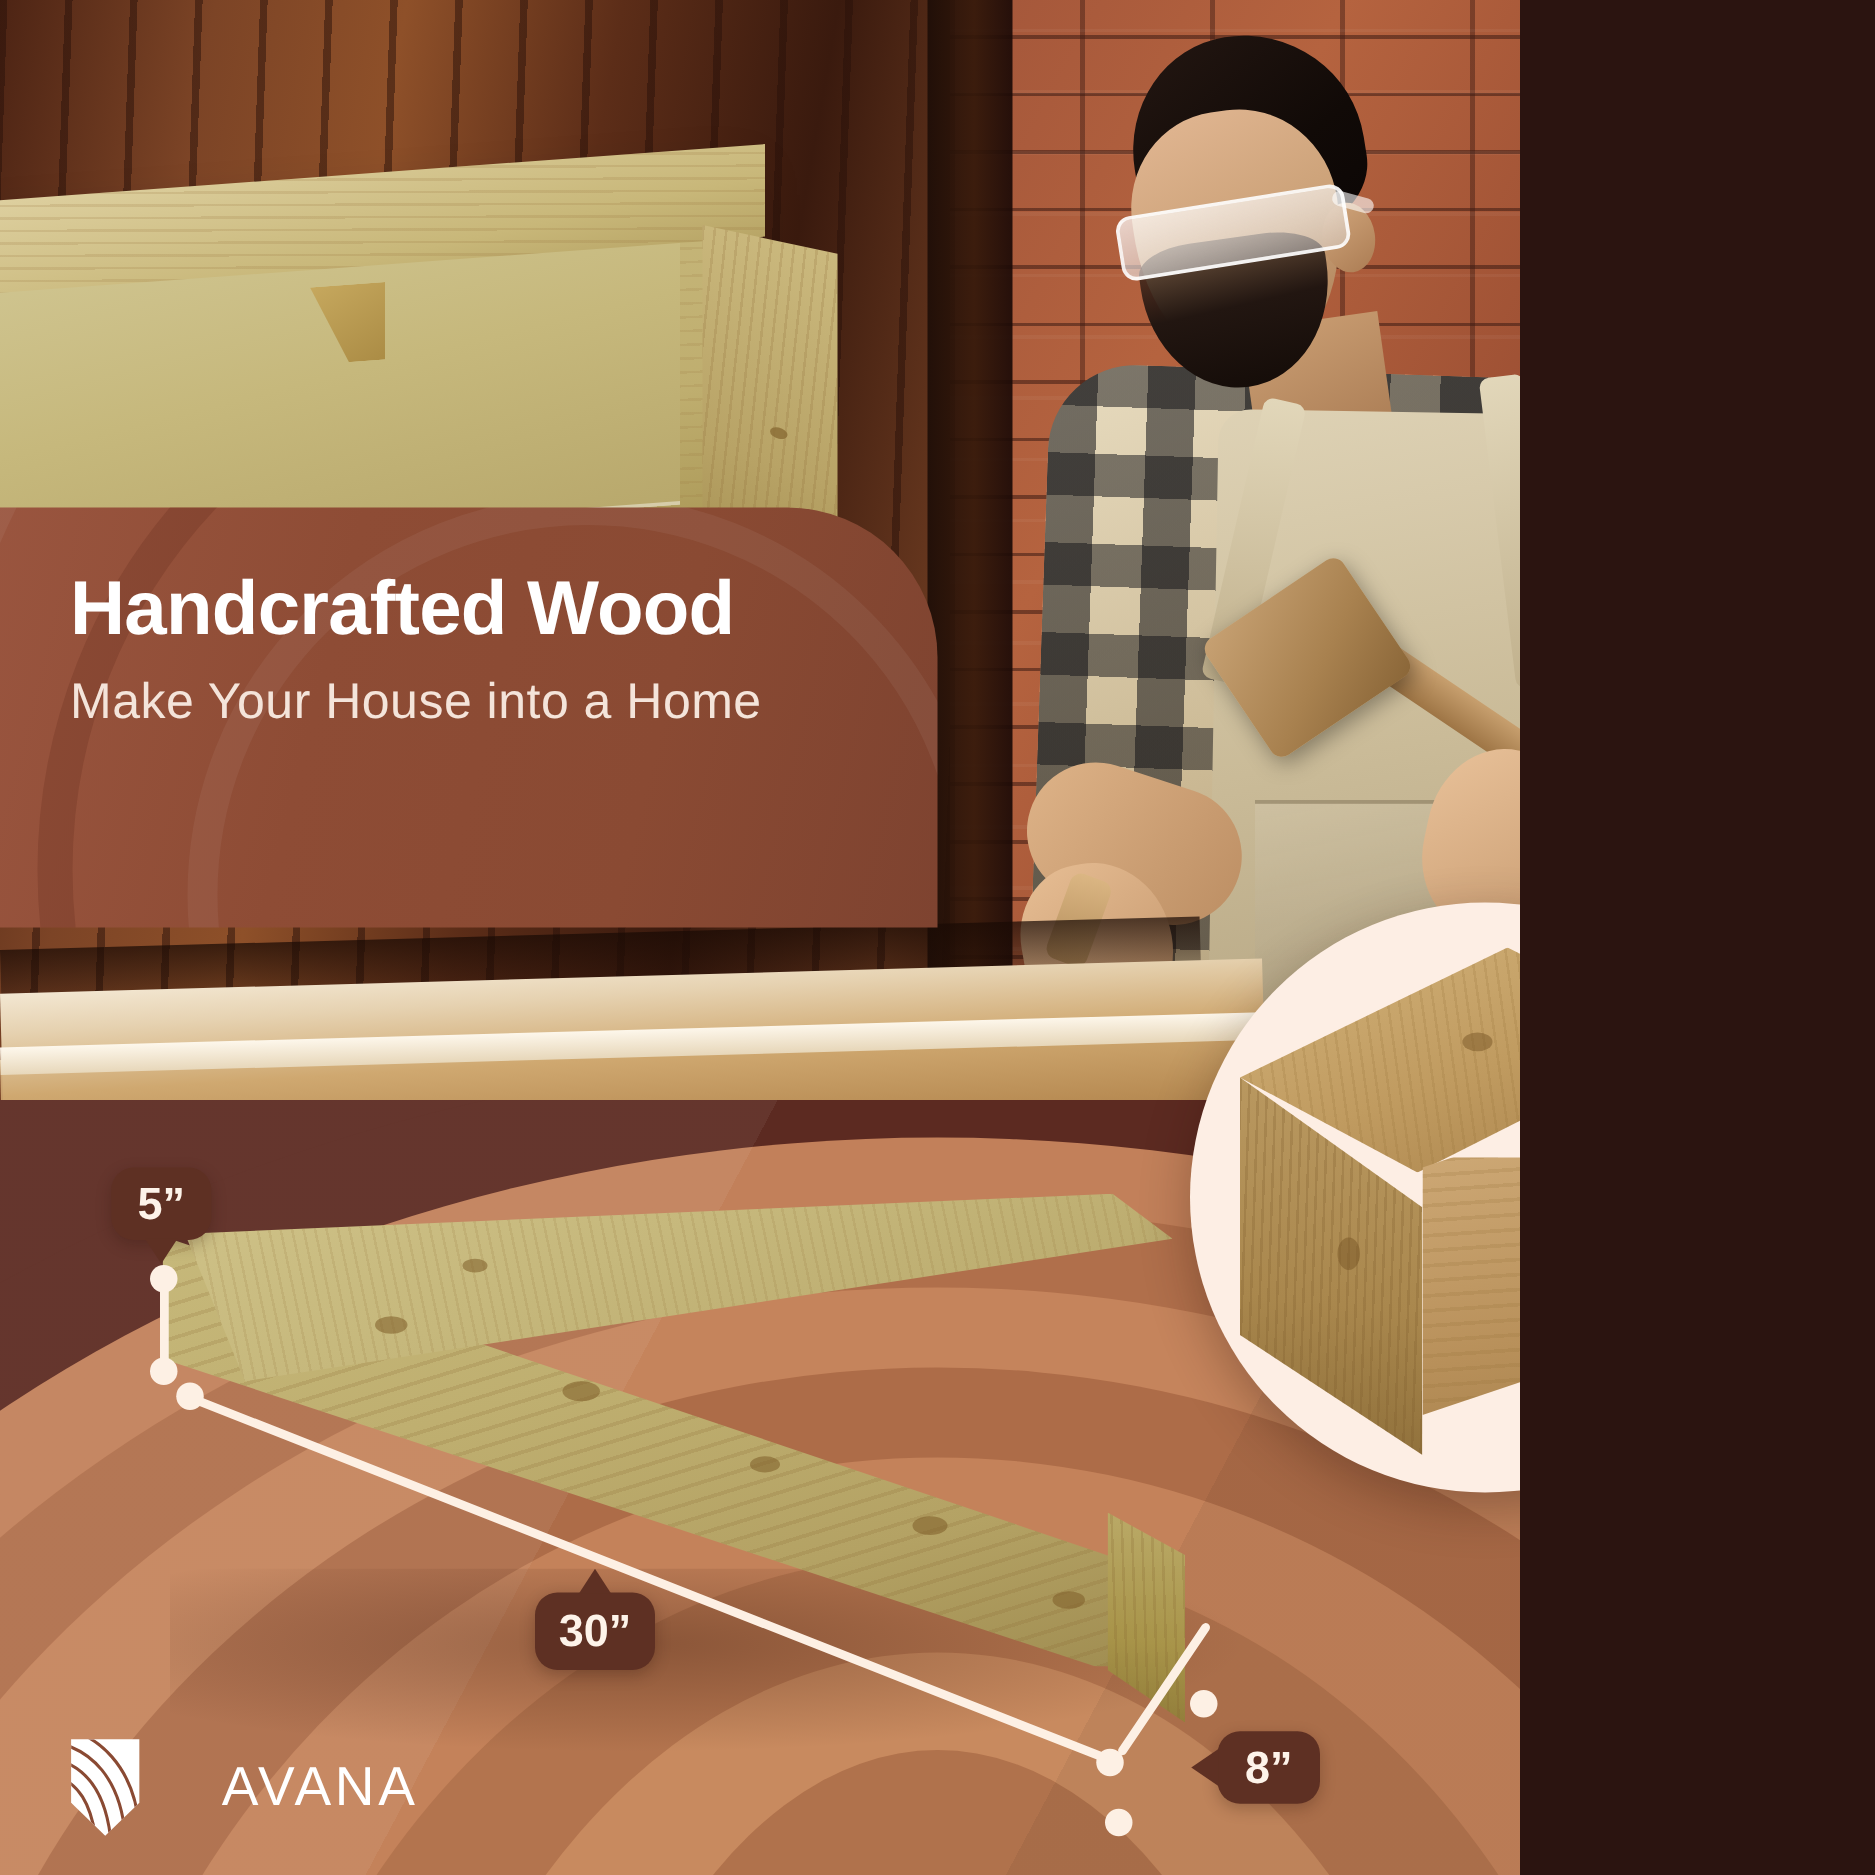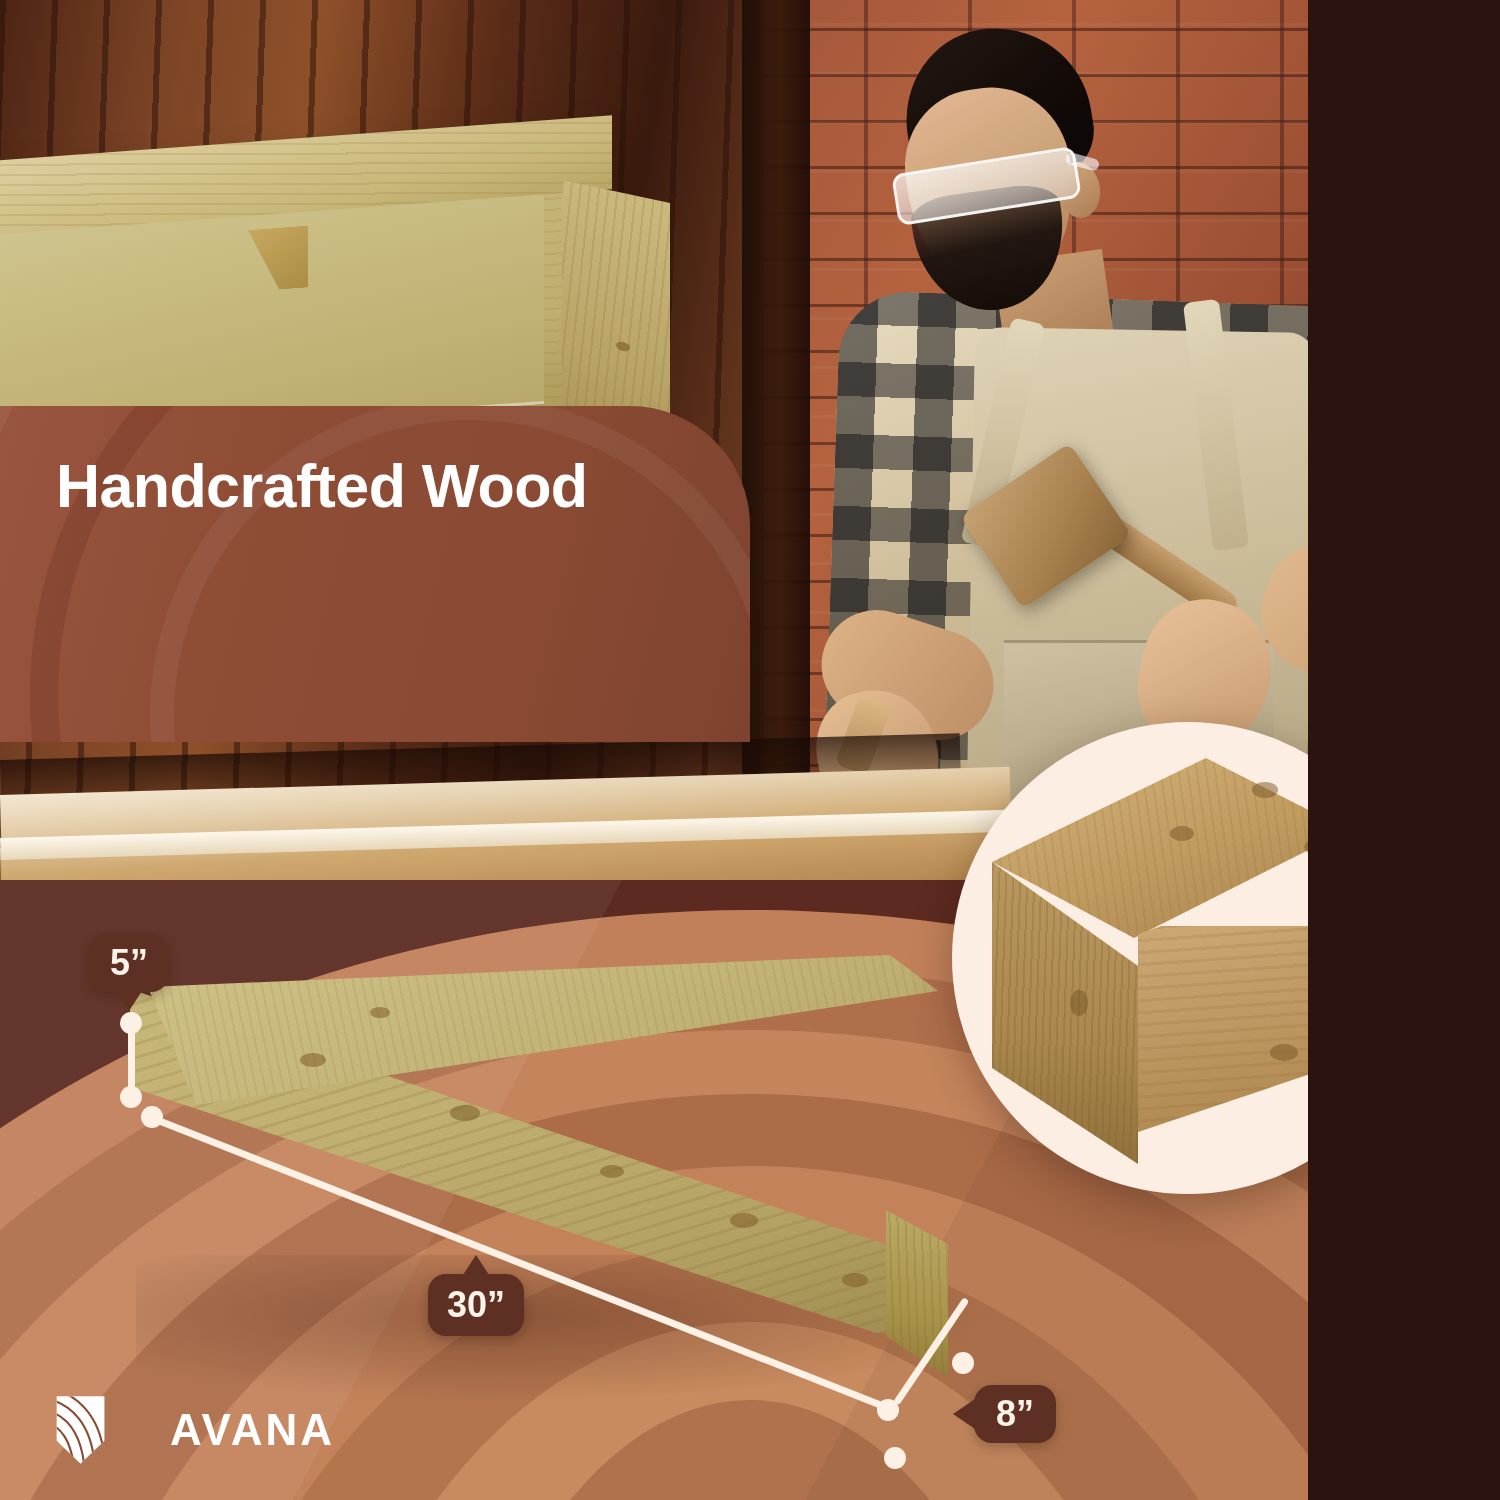"Handcrafted Wood" .stage { width: 1308px -> 1216px }
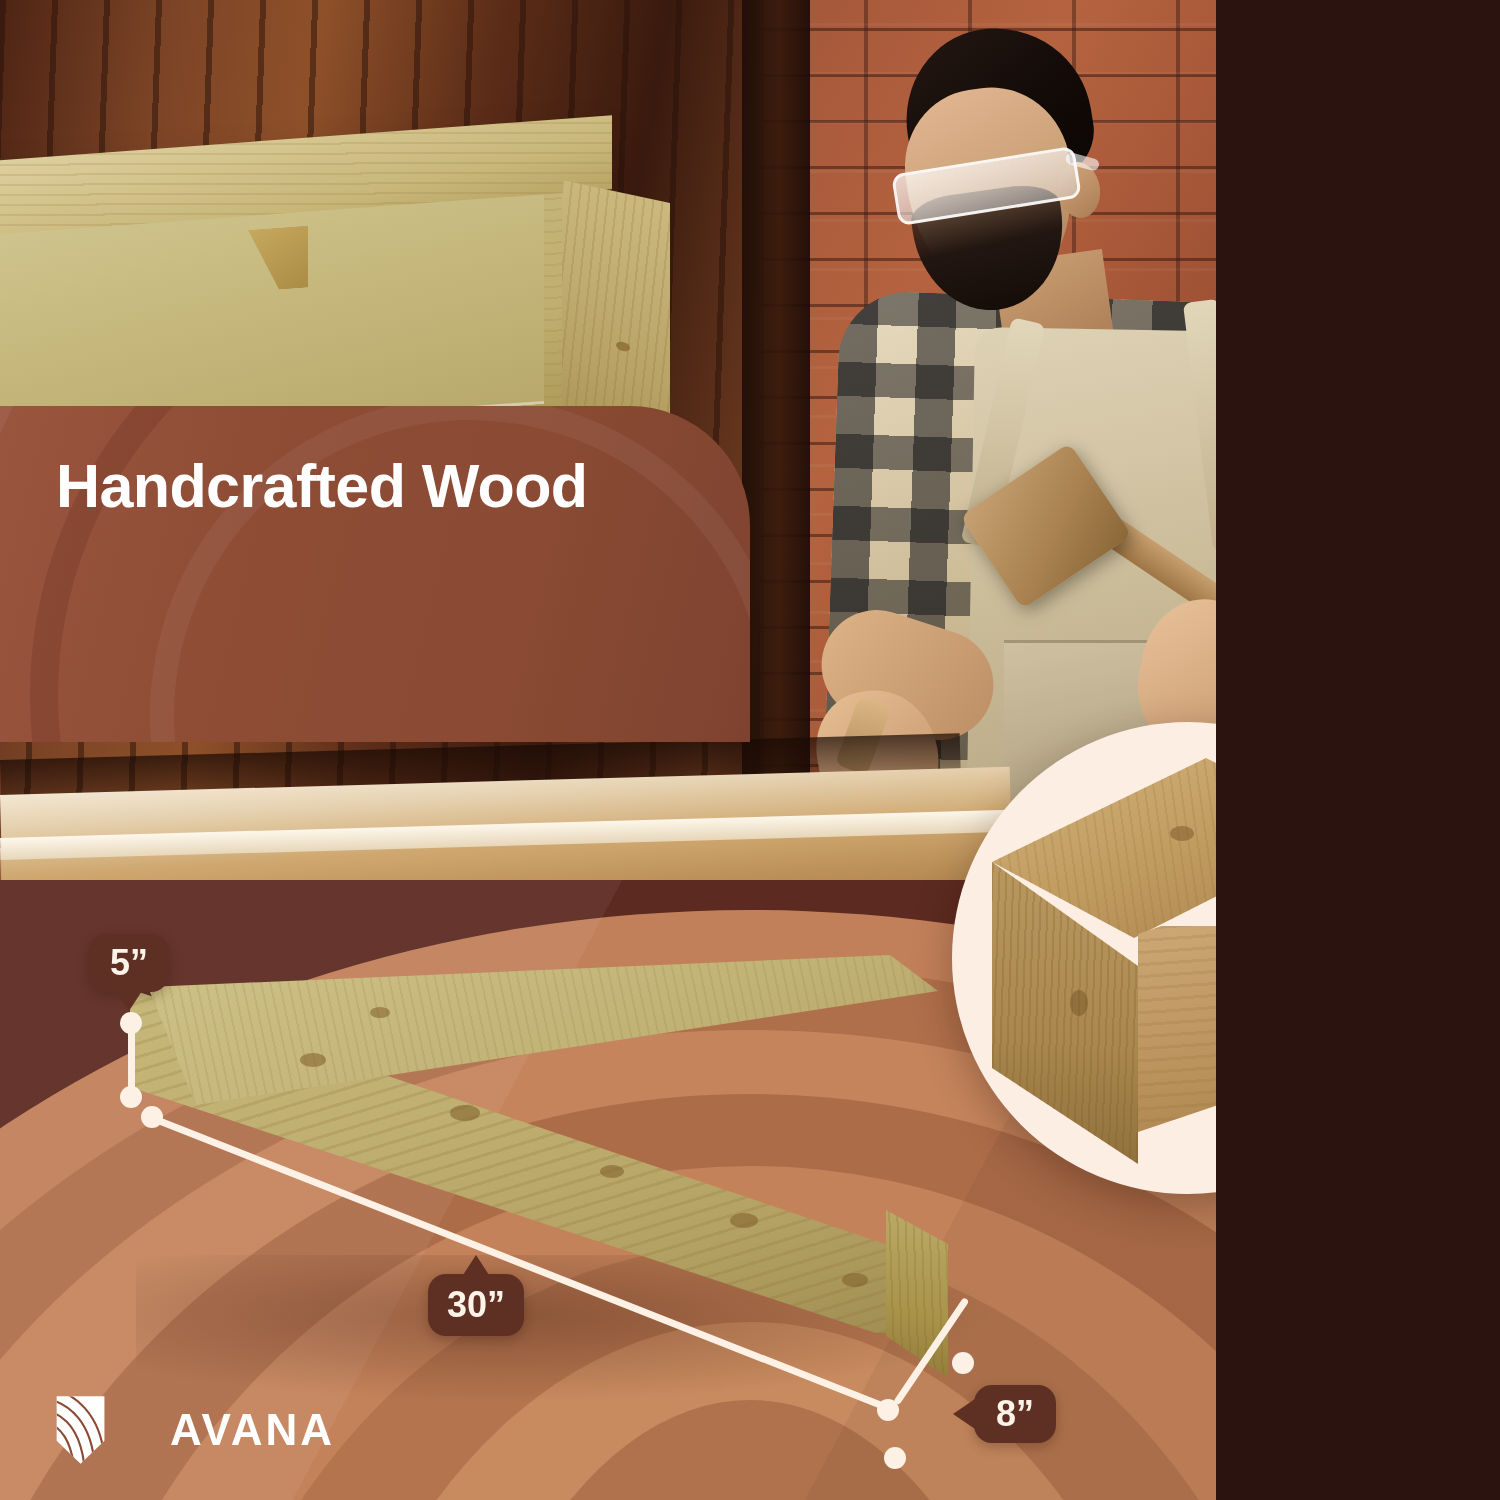"Make Your House into a" div.panel-sub { html: none -> <div>Make Your House into a Home</div> }
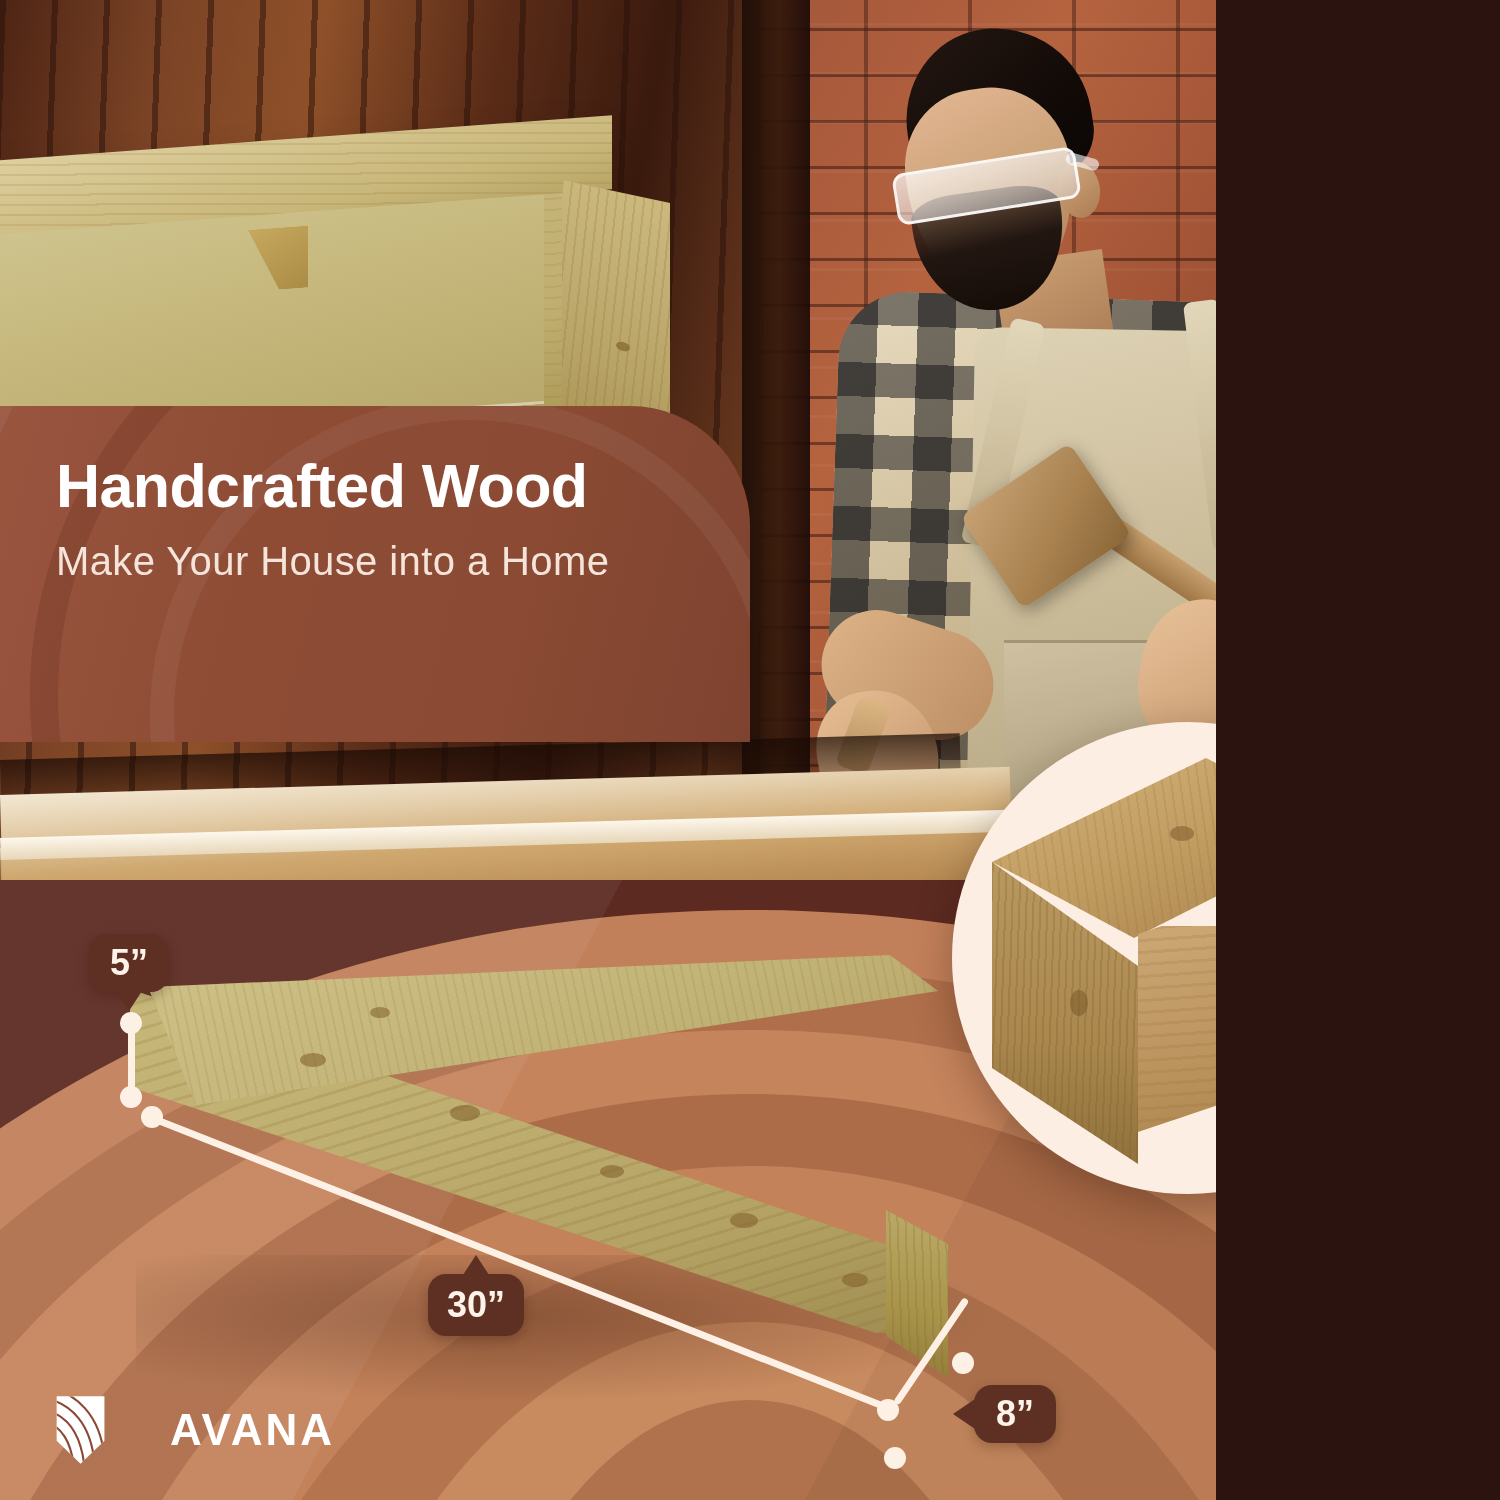"AVANA" .logo-text { font-weight: 700 -> 400 }
